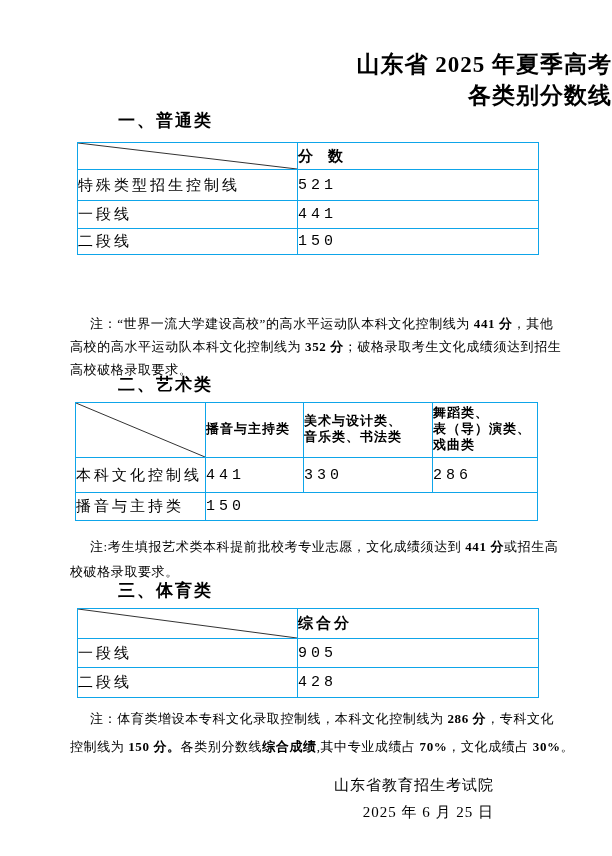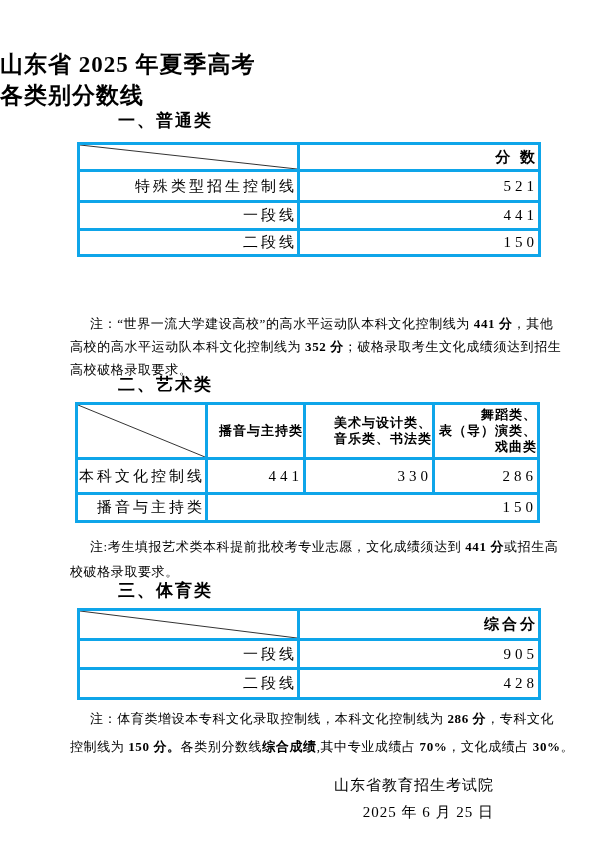"山东省 2025 年夏季高考" .title { text-align: left -> right }
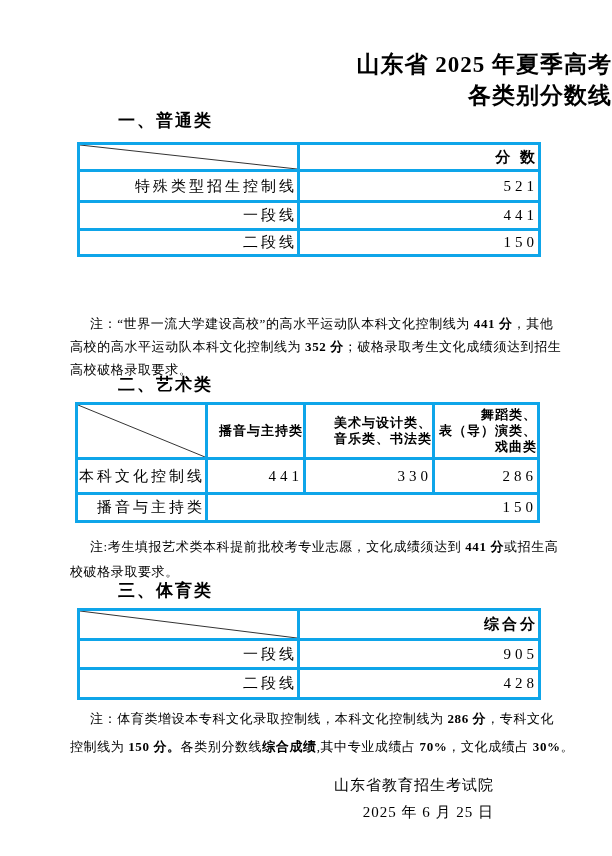"分 数" td { border: 3px solid #0ea5e9 -> 1px solid #0ea5e9; font-family: none -> Liberation Mono, monospace; text-align: right -> left }
